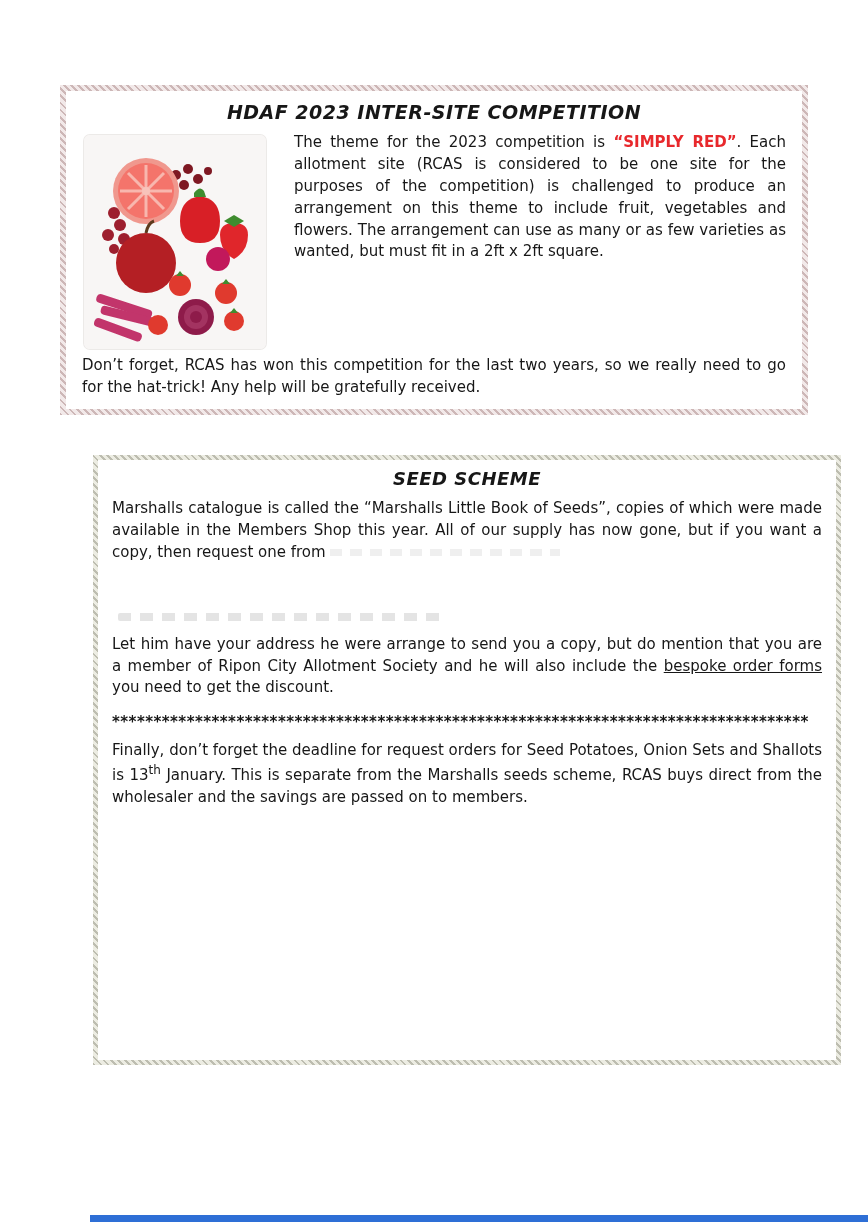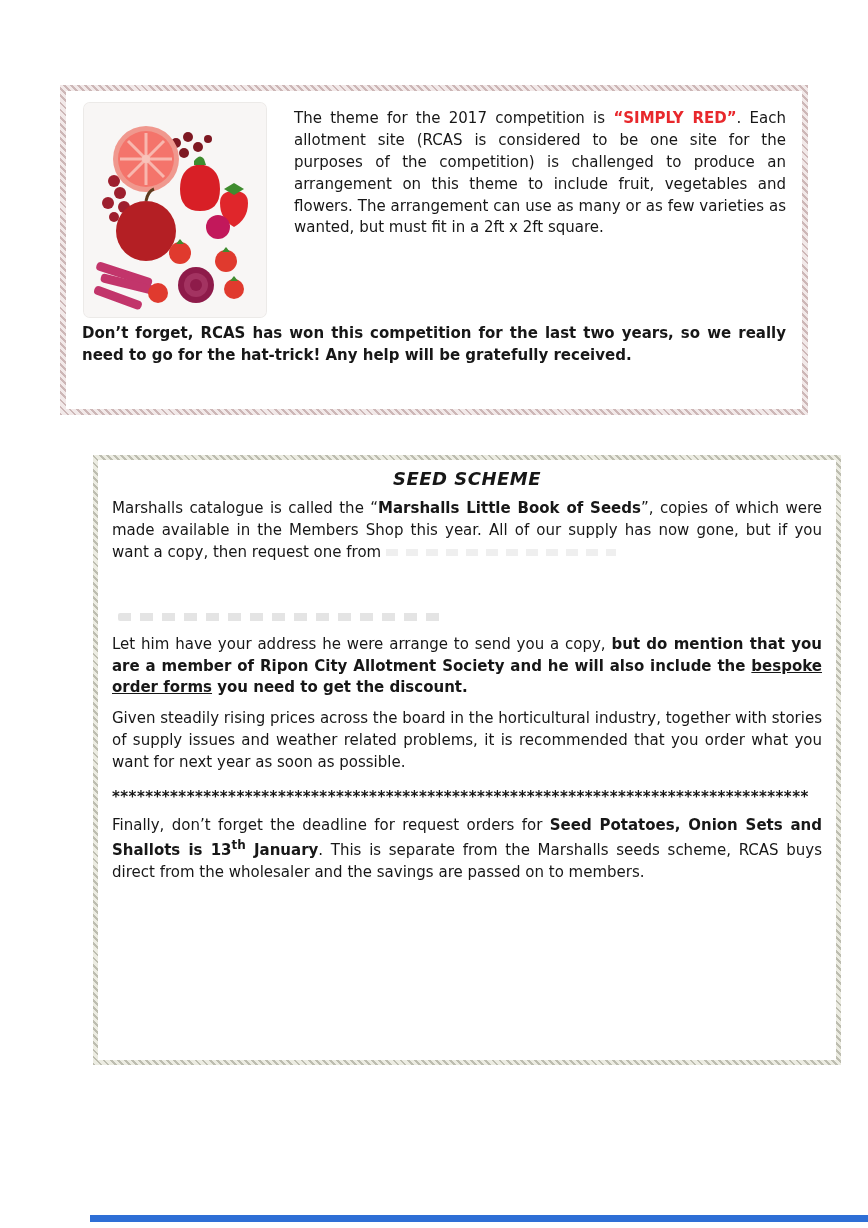"HDAF 2023 INTER-SITE COMPETITION" div.box-title { html: none -> <div>HDAF 2023 INTER-SITE COMPETITION</div> }
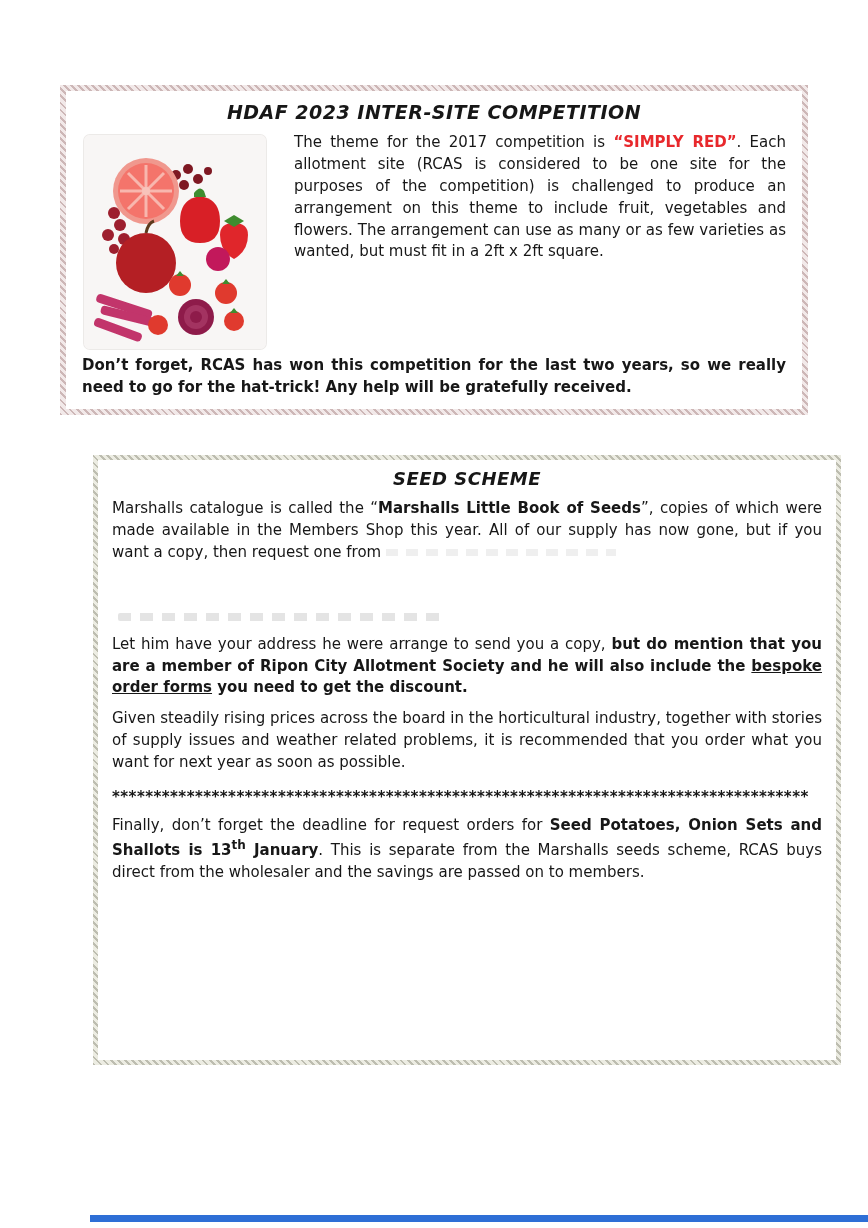"The theme for the 2017" span { text: 2017 -> 2023 }
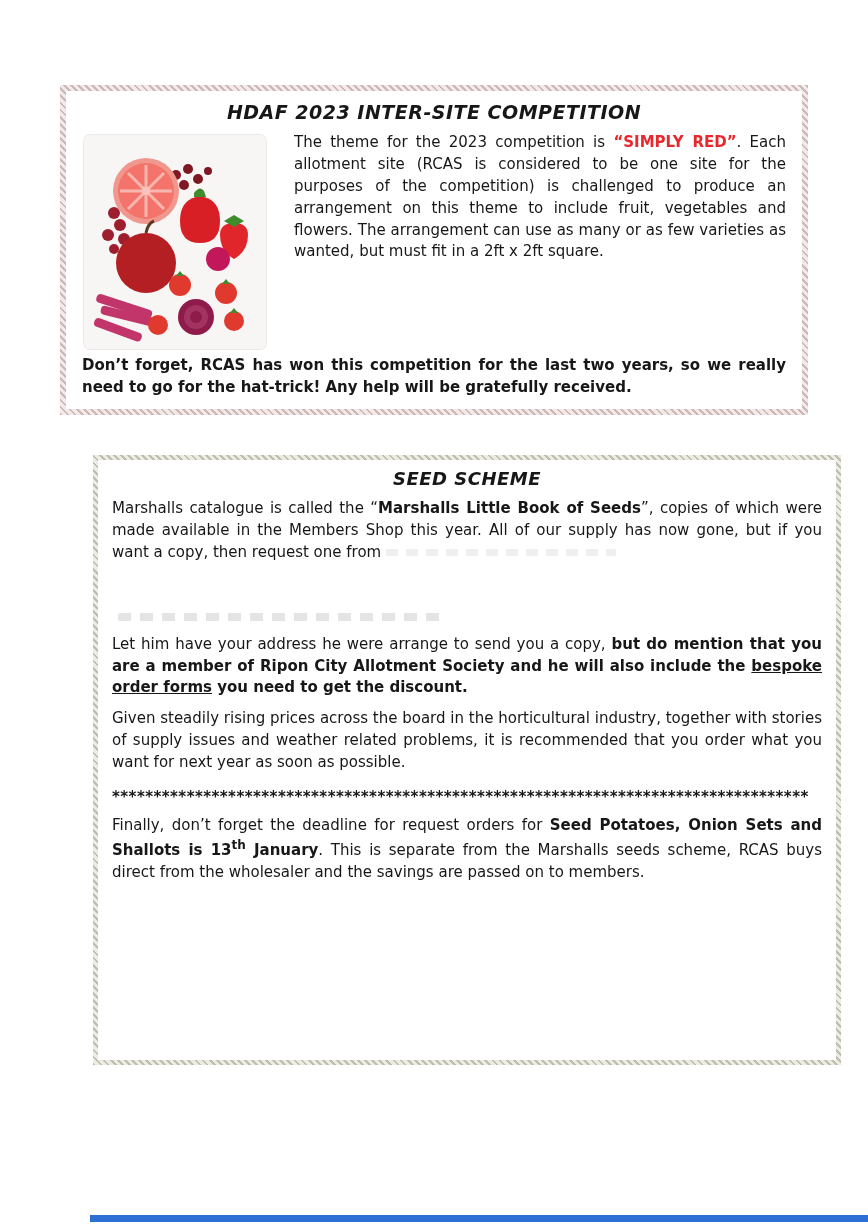"Don’t forget, RCAS has won" .bold { font-weight: bold -> normal }
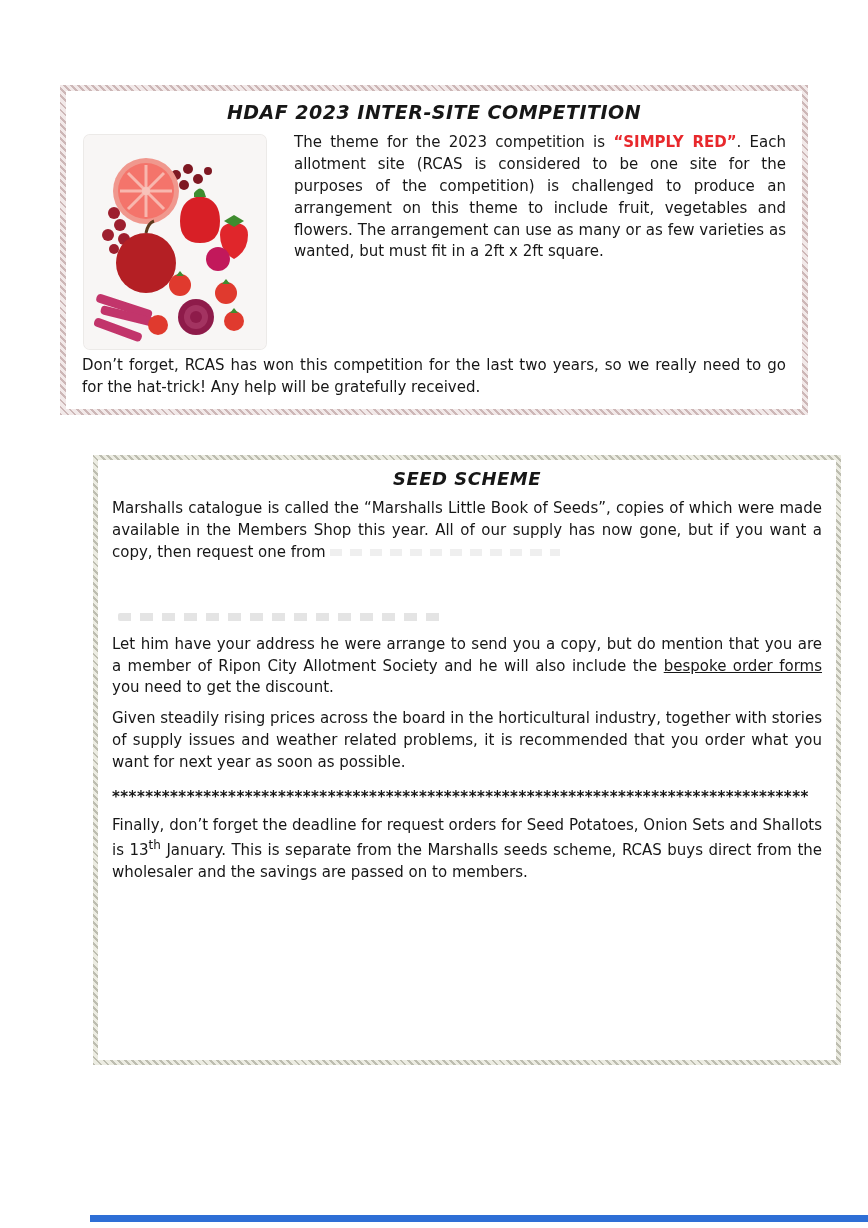"Given steadily rising prices across" p.doc { html: <p>Given steadily rising prices across the board in the horticultural industry, together with stories of supply issues and weather related problems, it is recommended that you order what you want for next year as soon as possible.</p> -> none }
